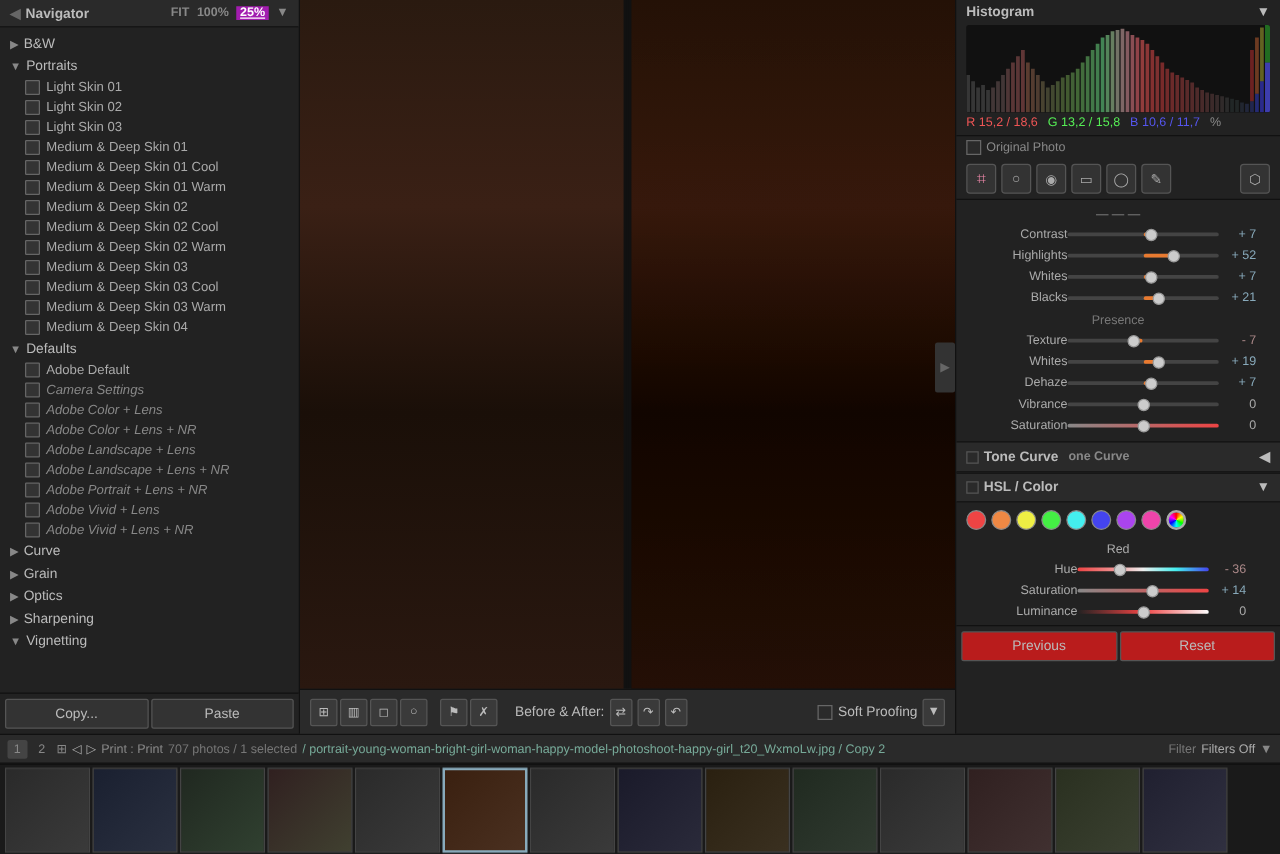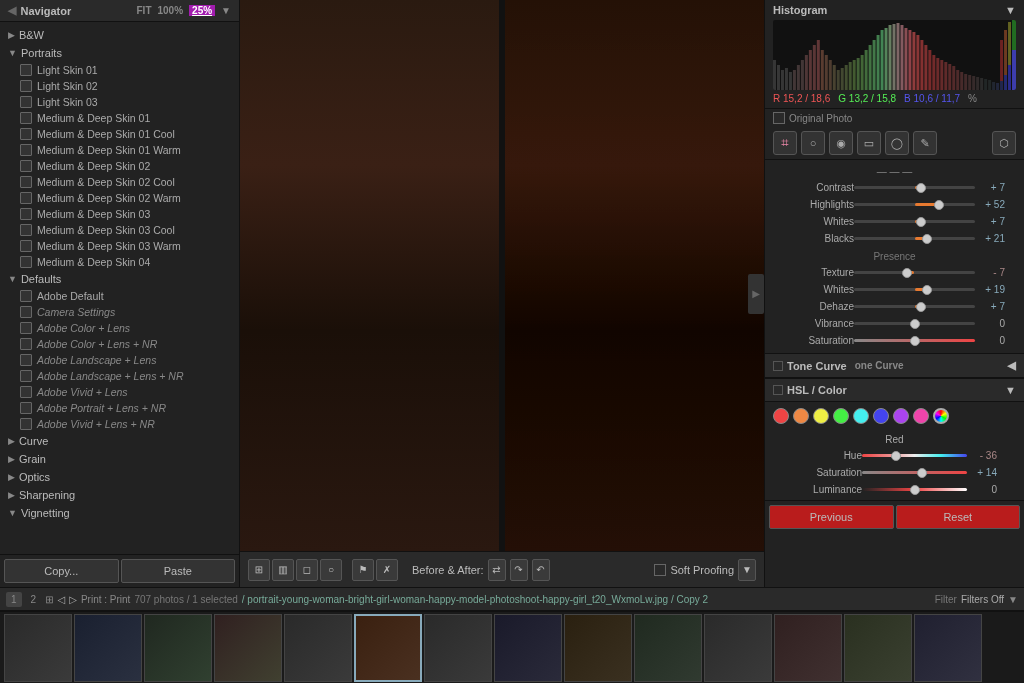"Adobe Vivid + Lens" div.preset-item { order: before "Adobe Portrait + Lens +" -> after "Adobe Portrait + Lens +" }
